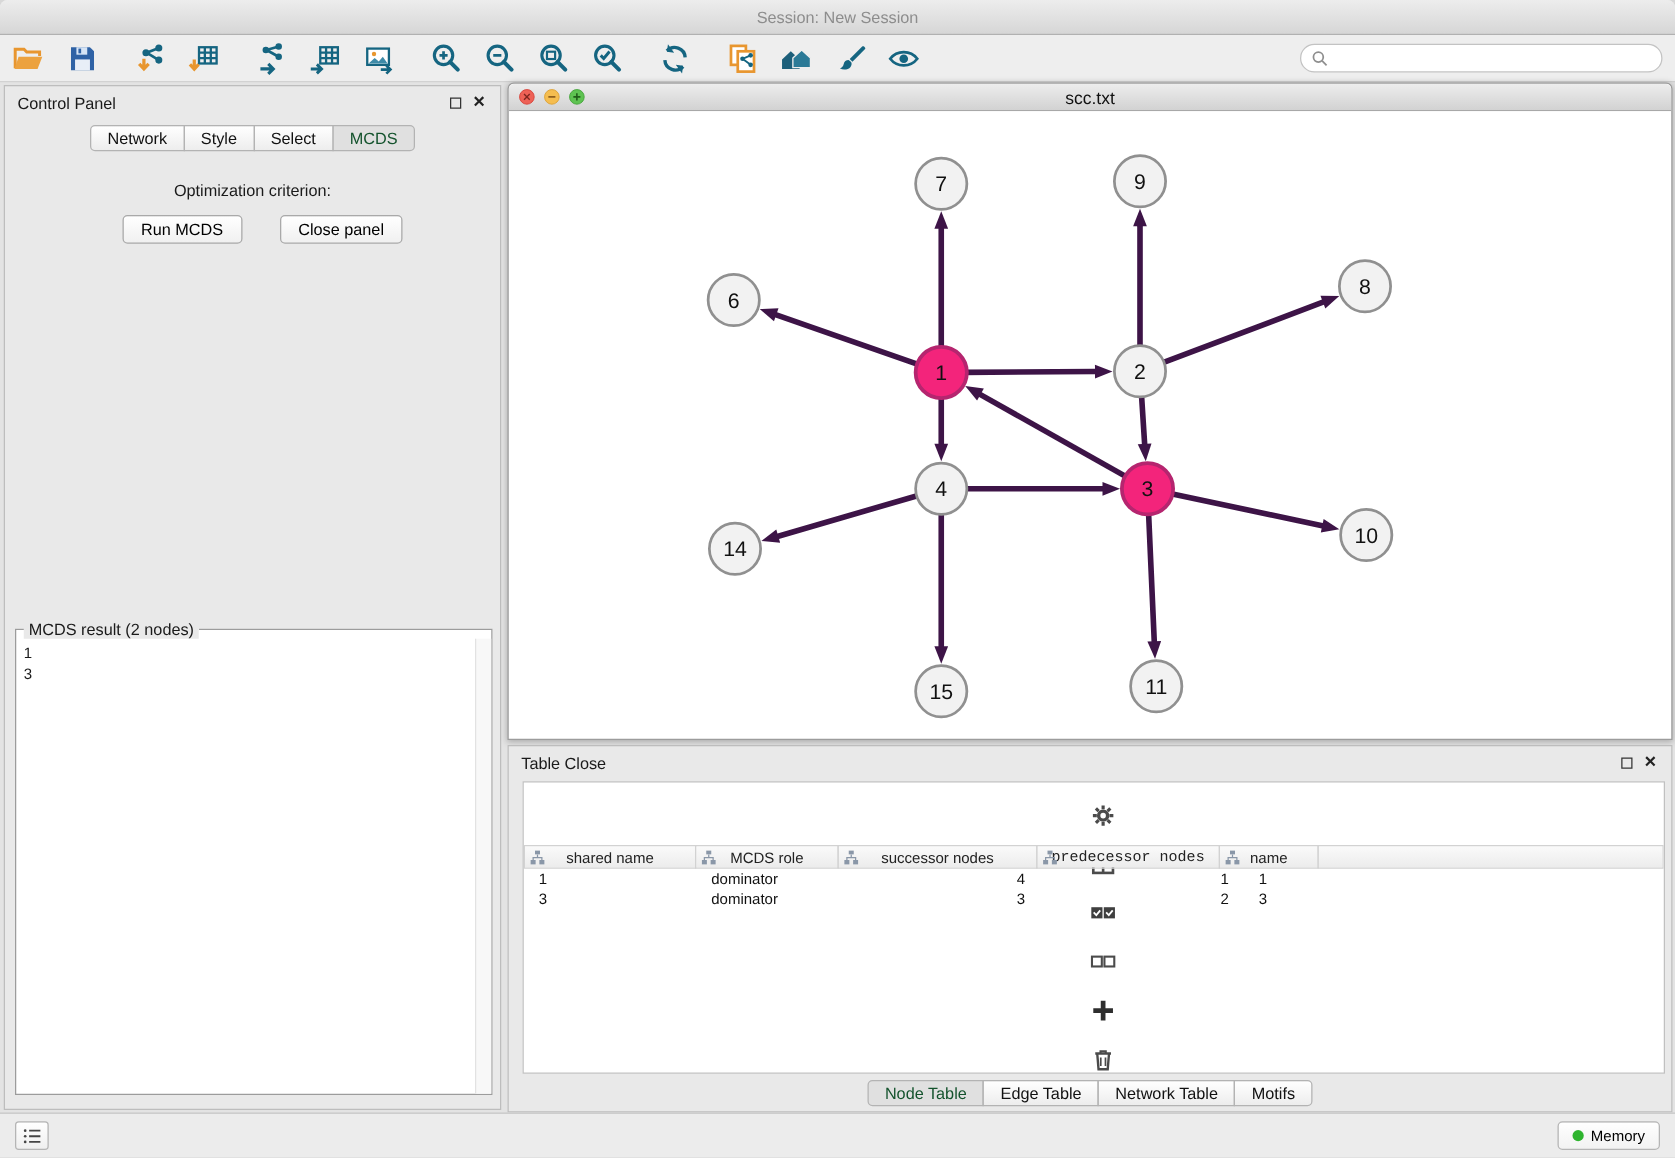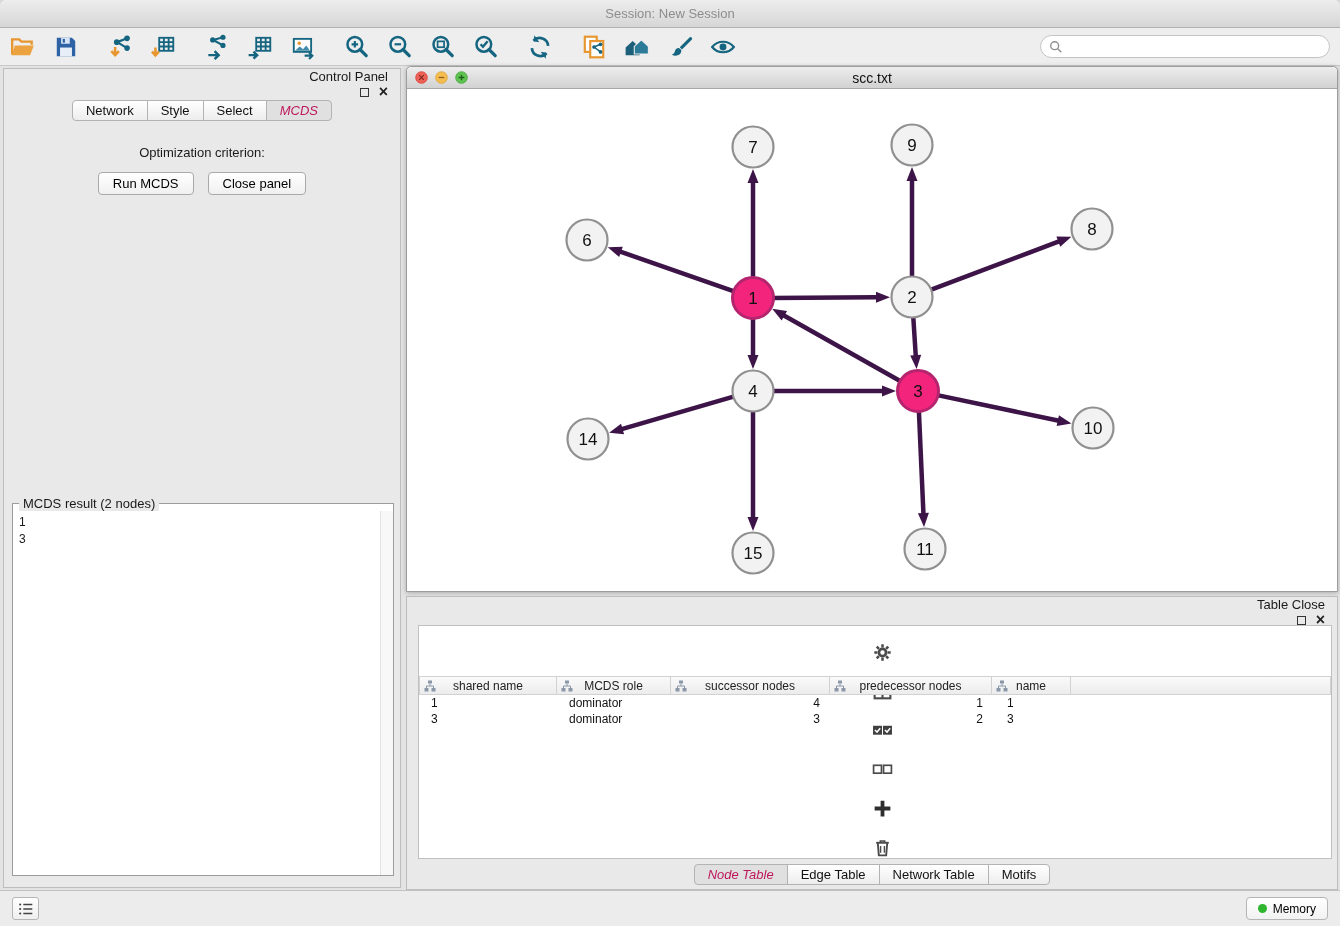"Control Panel" .panel-header { align-items: flex-end -> center; flex-direction: column -> none }
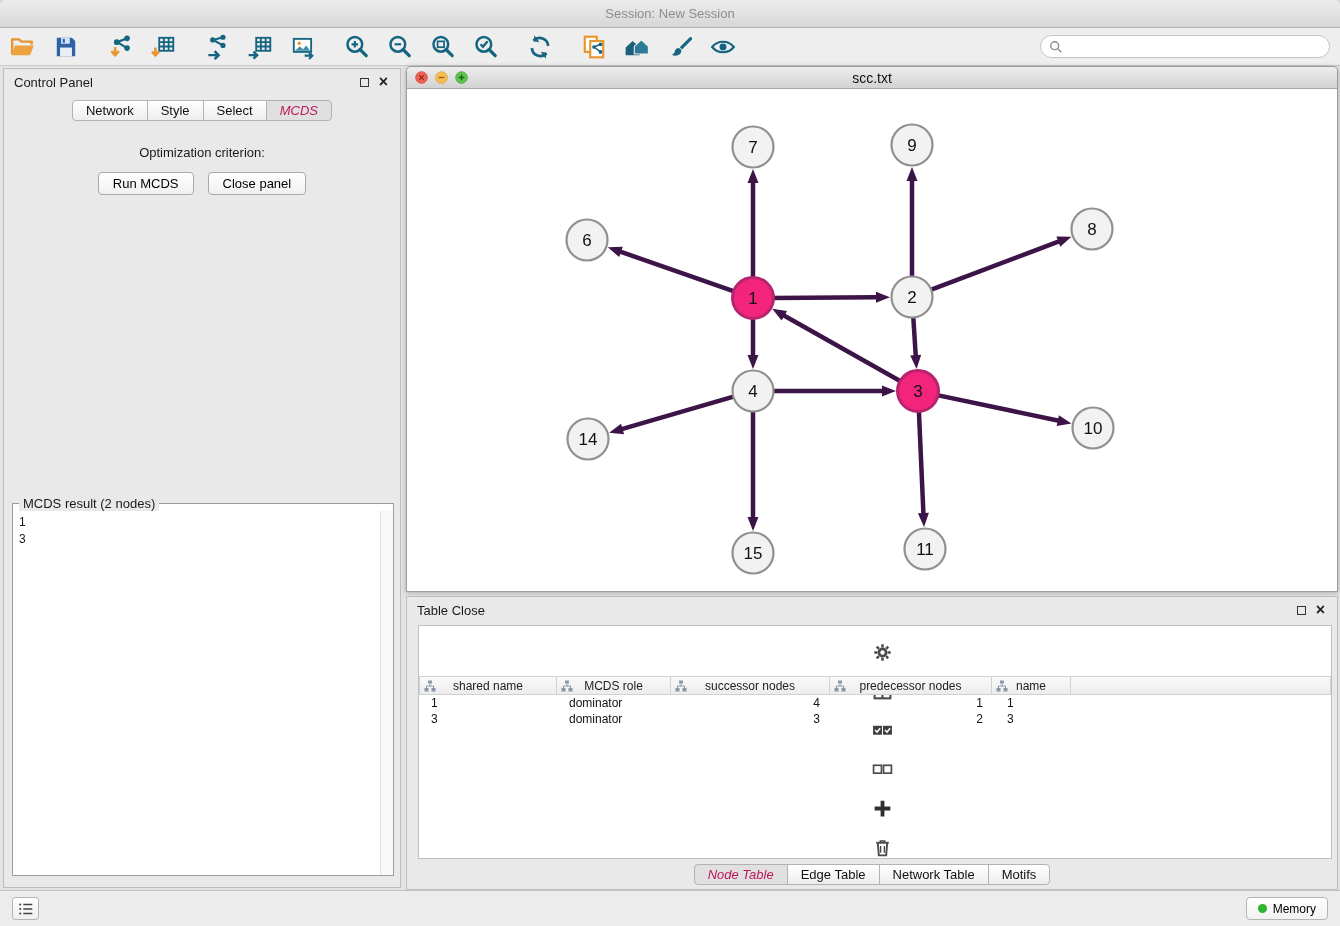"MCDS" .seg-tab.active { color: #be185d -> #14532d; font-style: italic -> none }
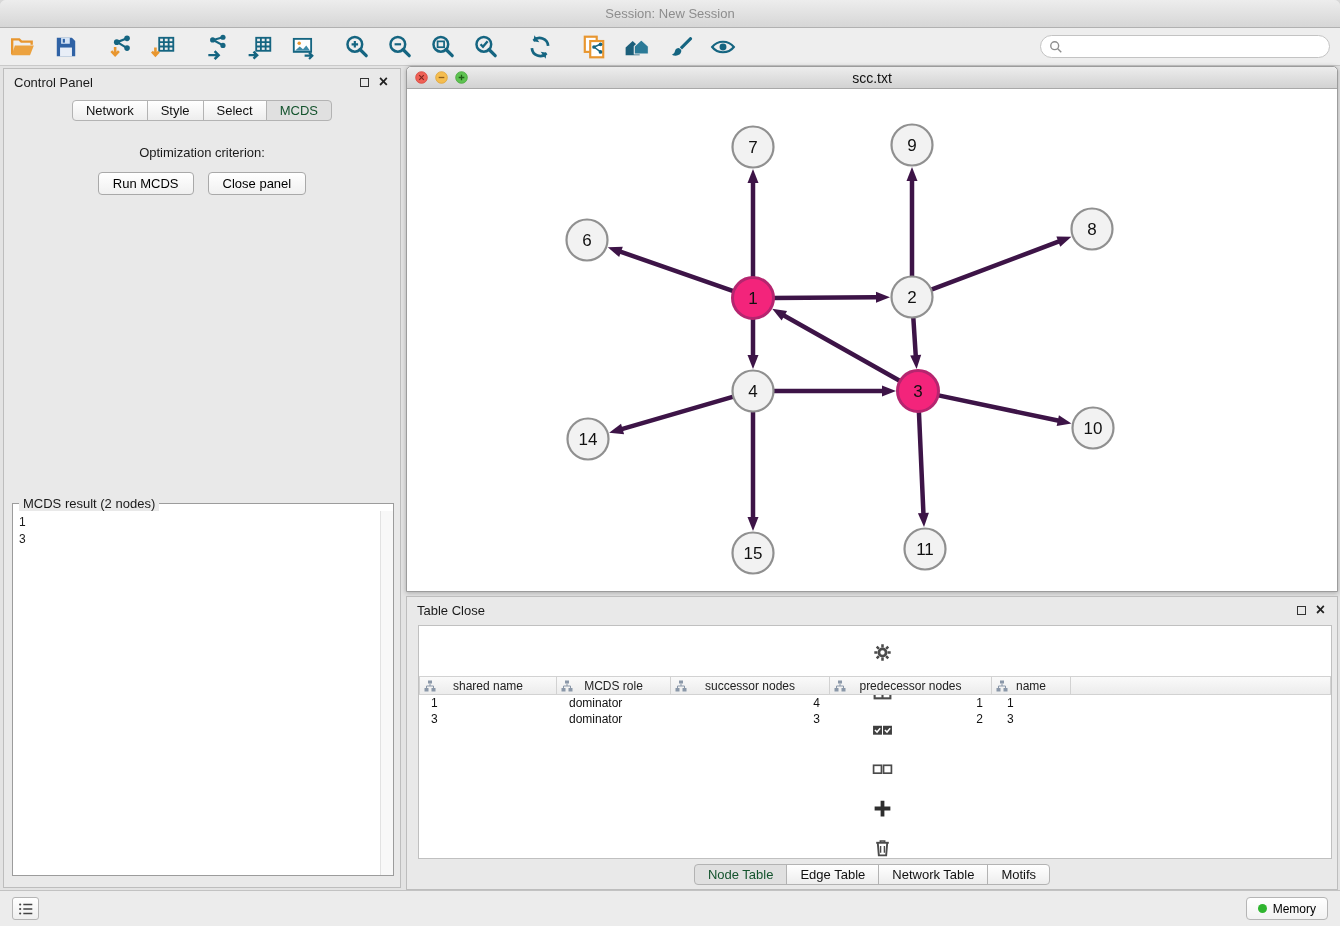"Run MCDS" .btn { margin-left: none -> 16px }
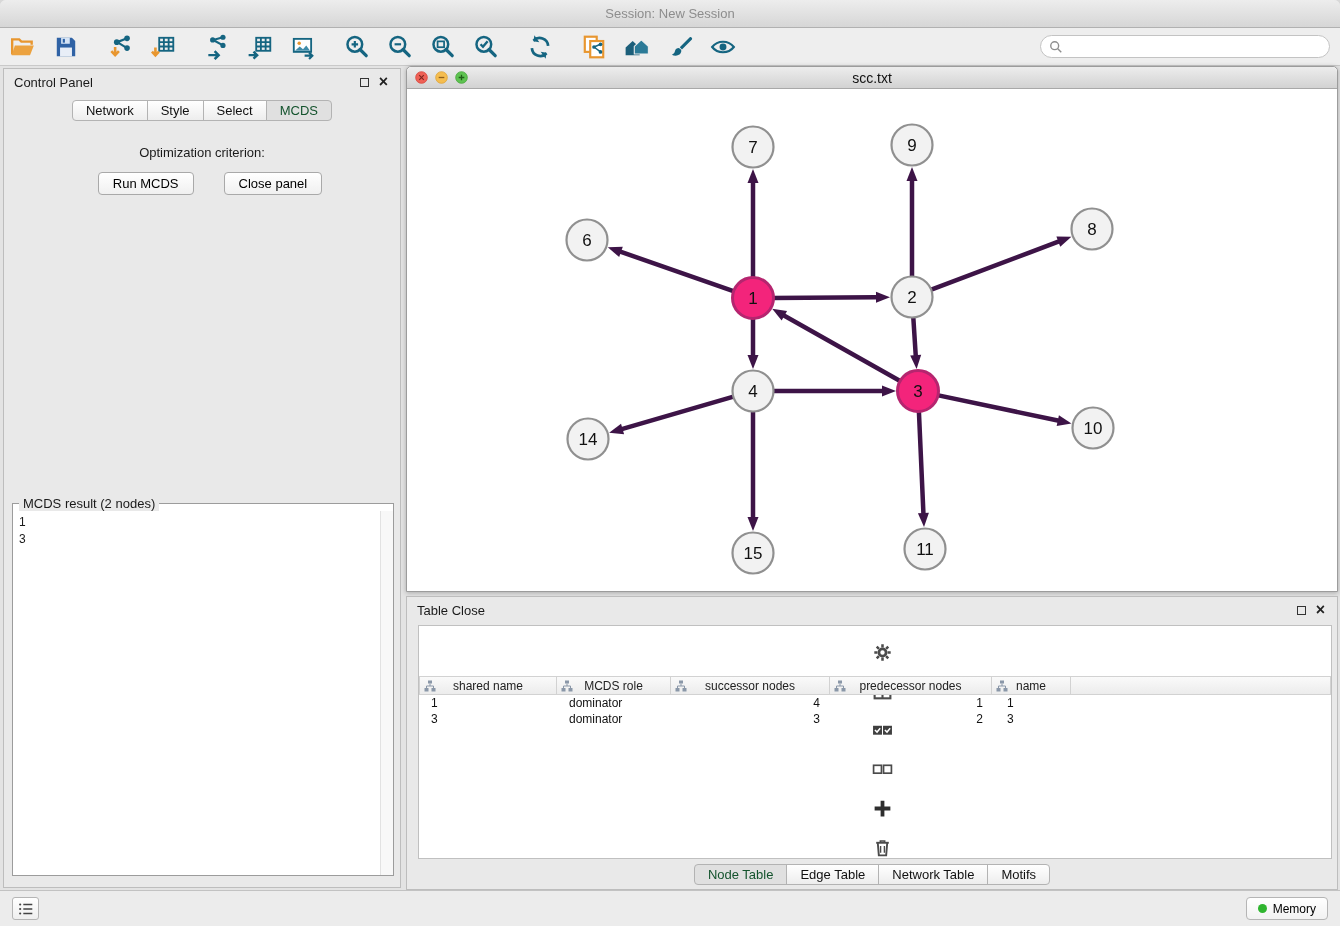"predecessor nodes" div.th { font-family: none -> Liberation Mono, monospace; width: 163px -> 147px }
